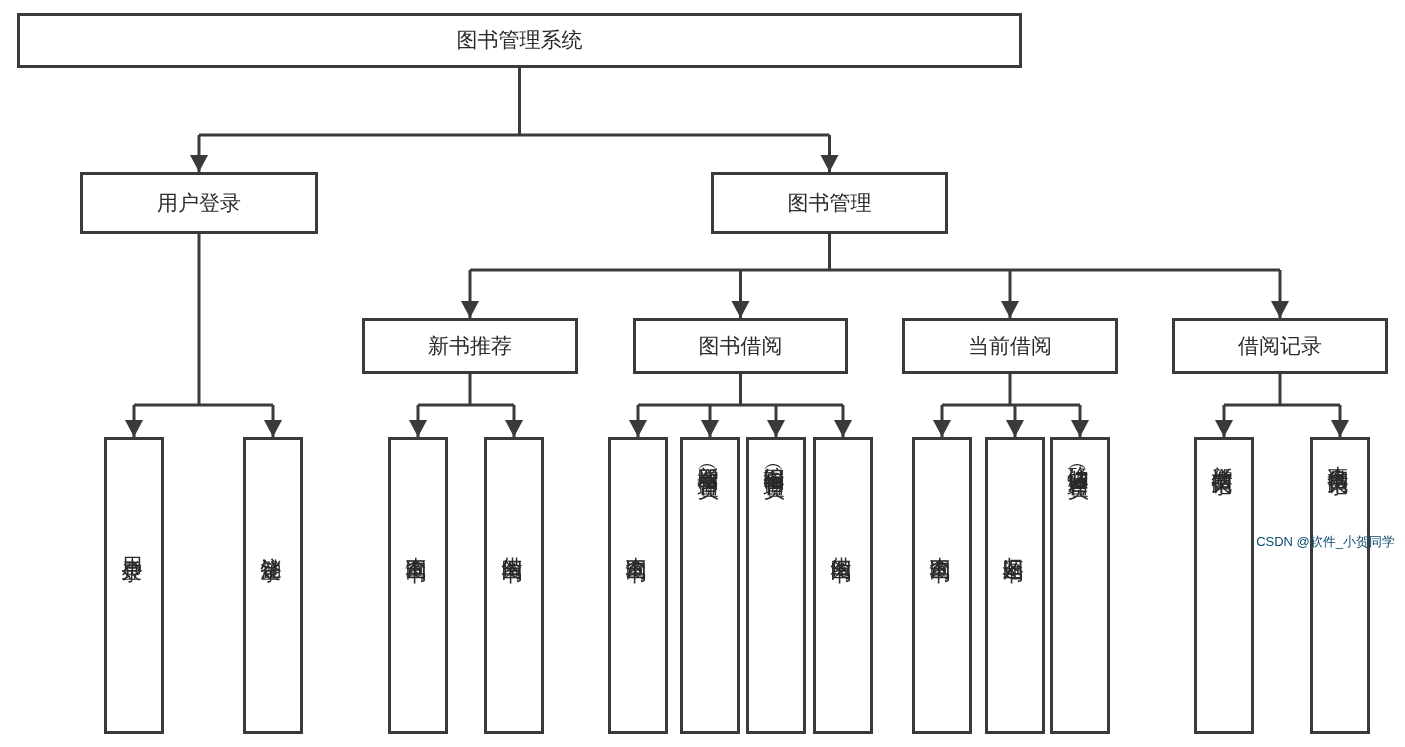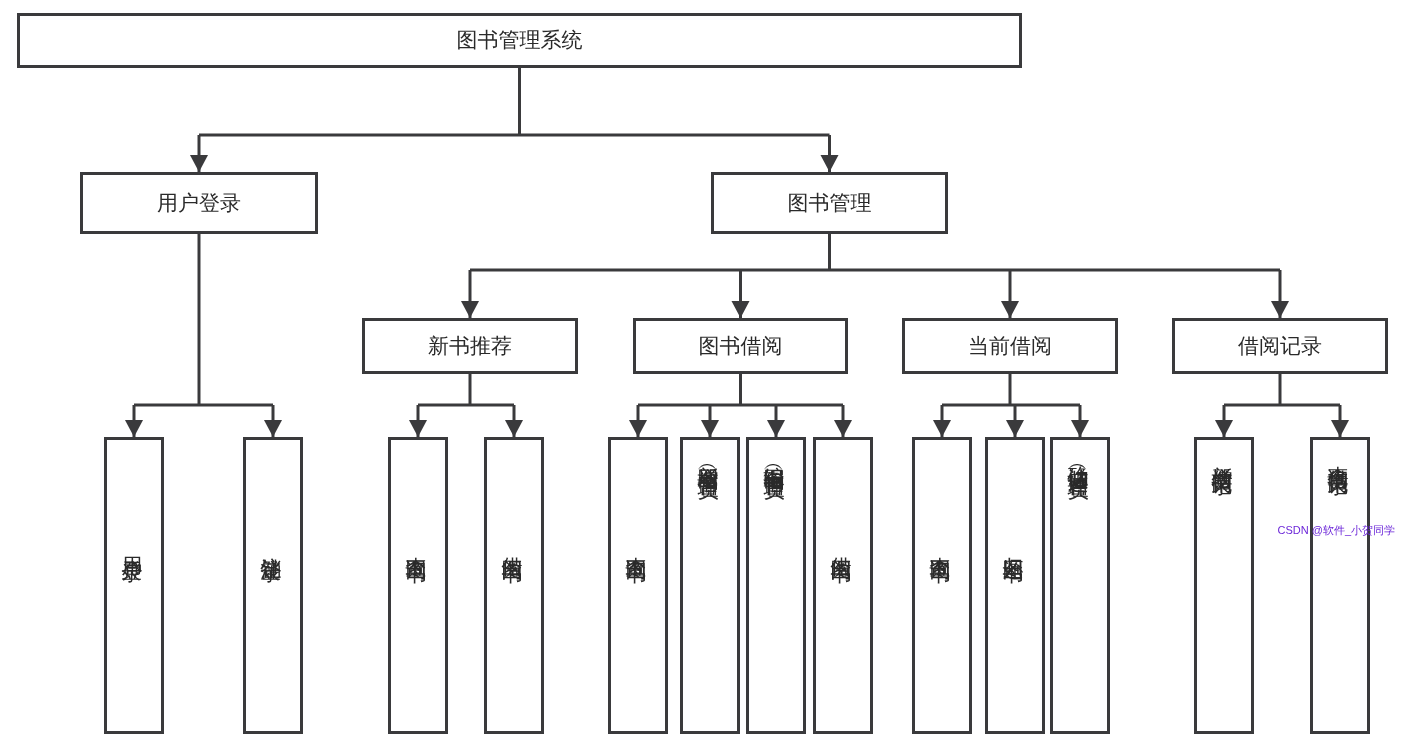"CSDN @软件_小贺同学" .watermark { bottom: 19px -> 6px; color: #6d28d9 -> #0c4a6e; font-size: 11px -> 13px }
